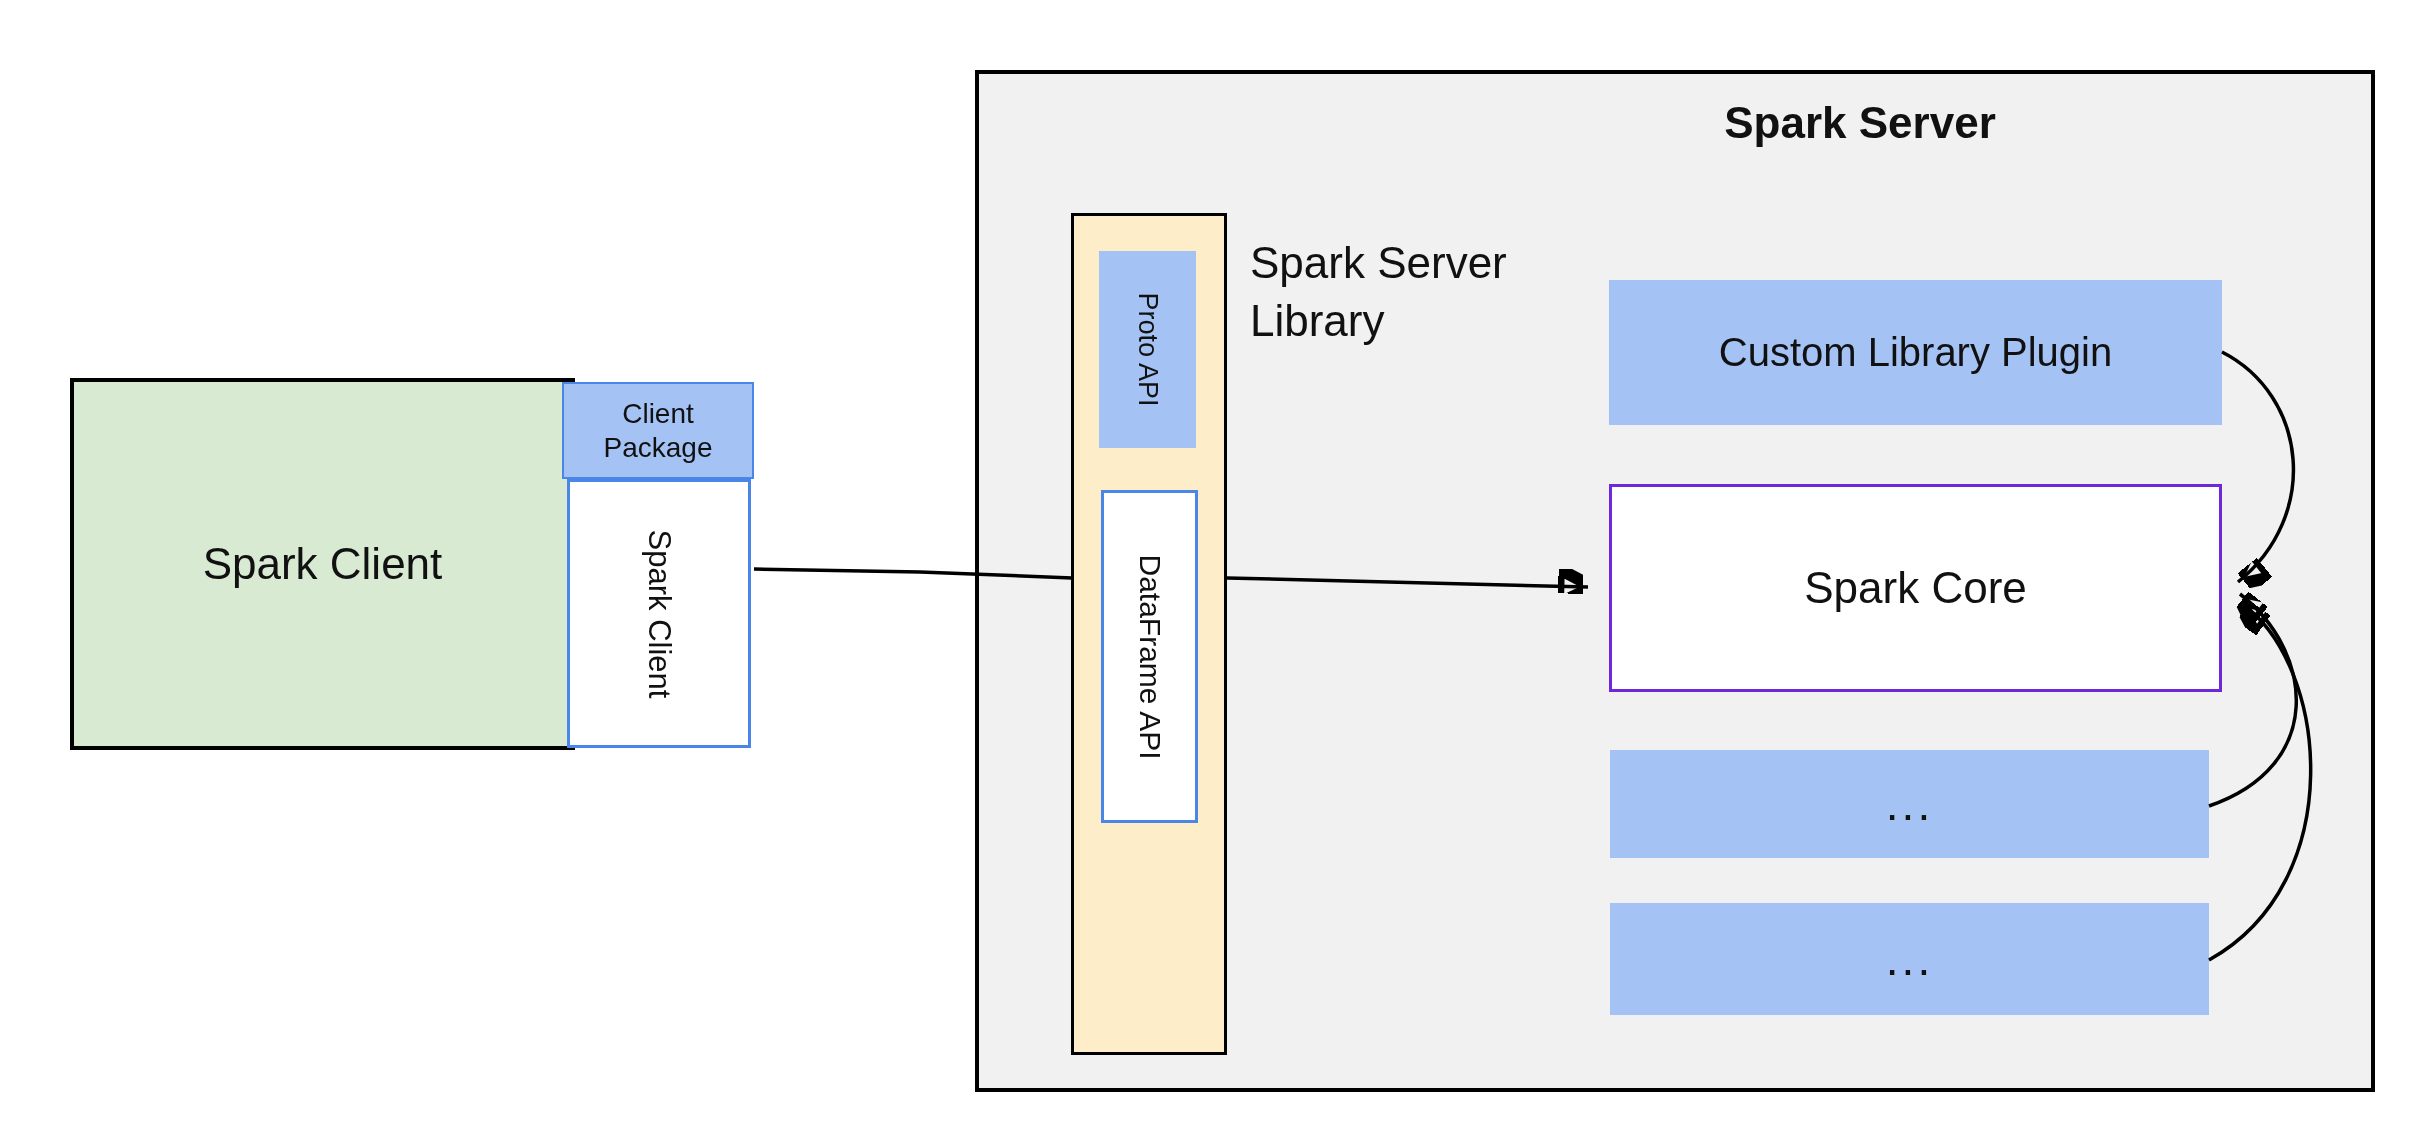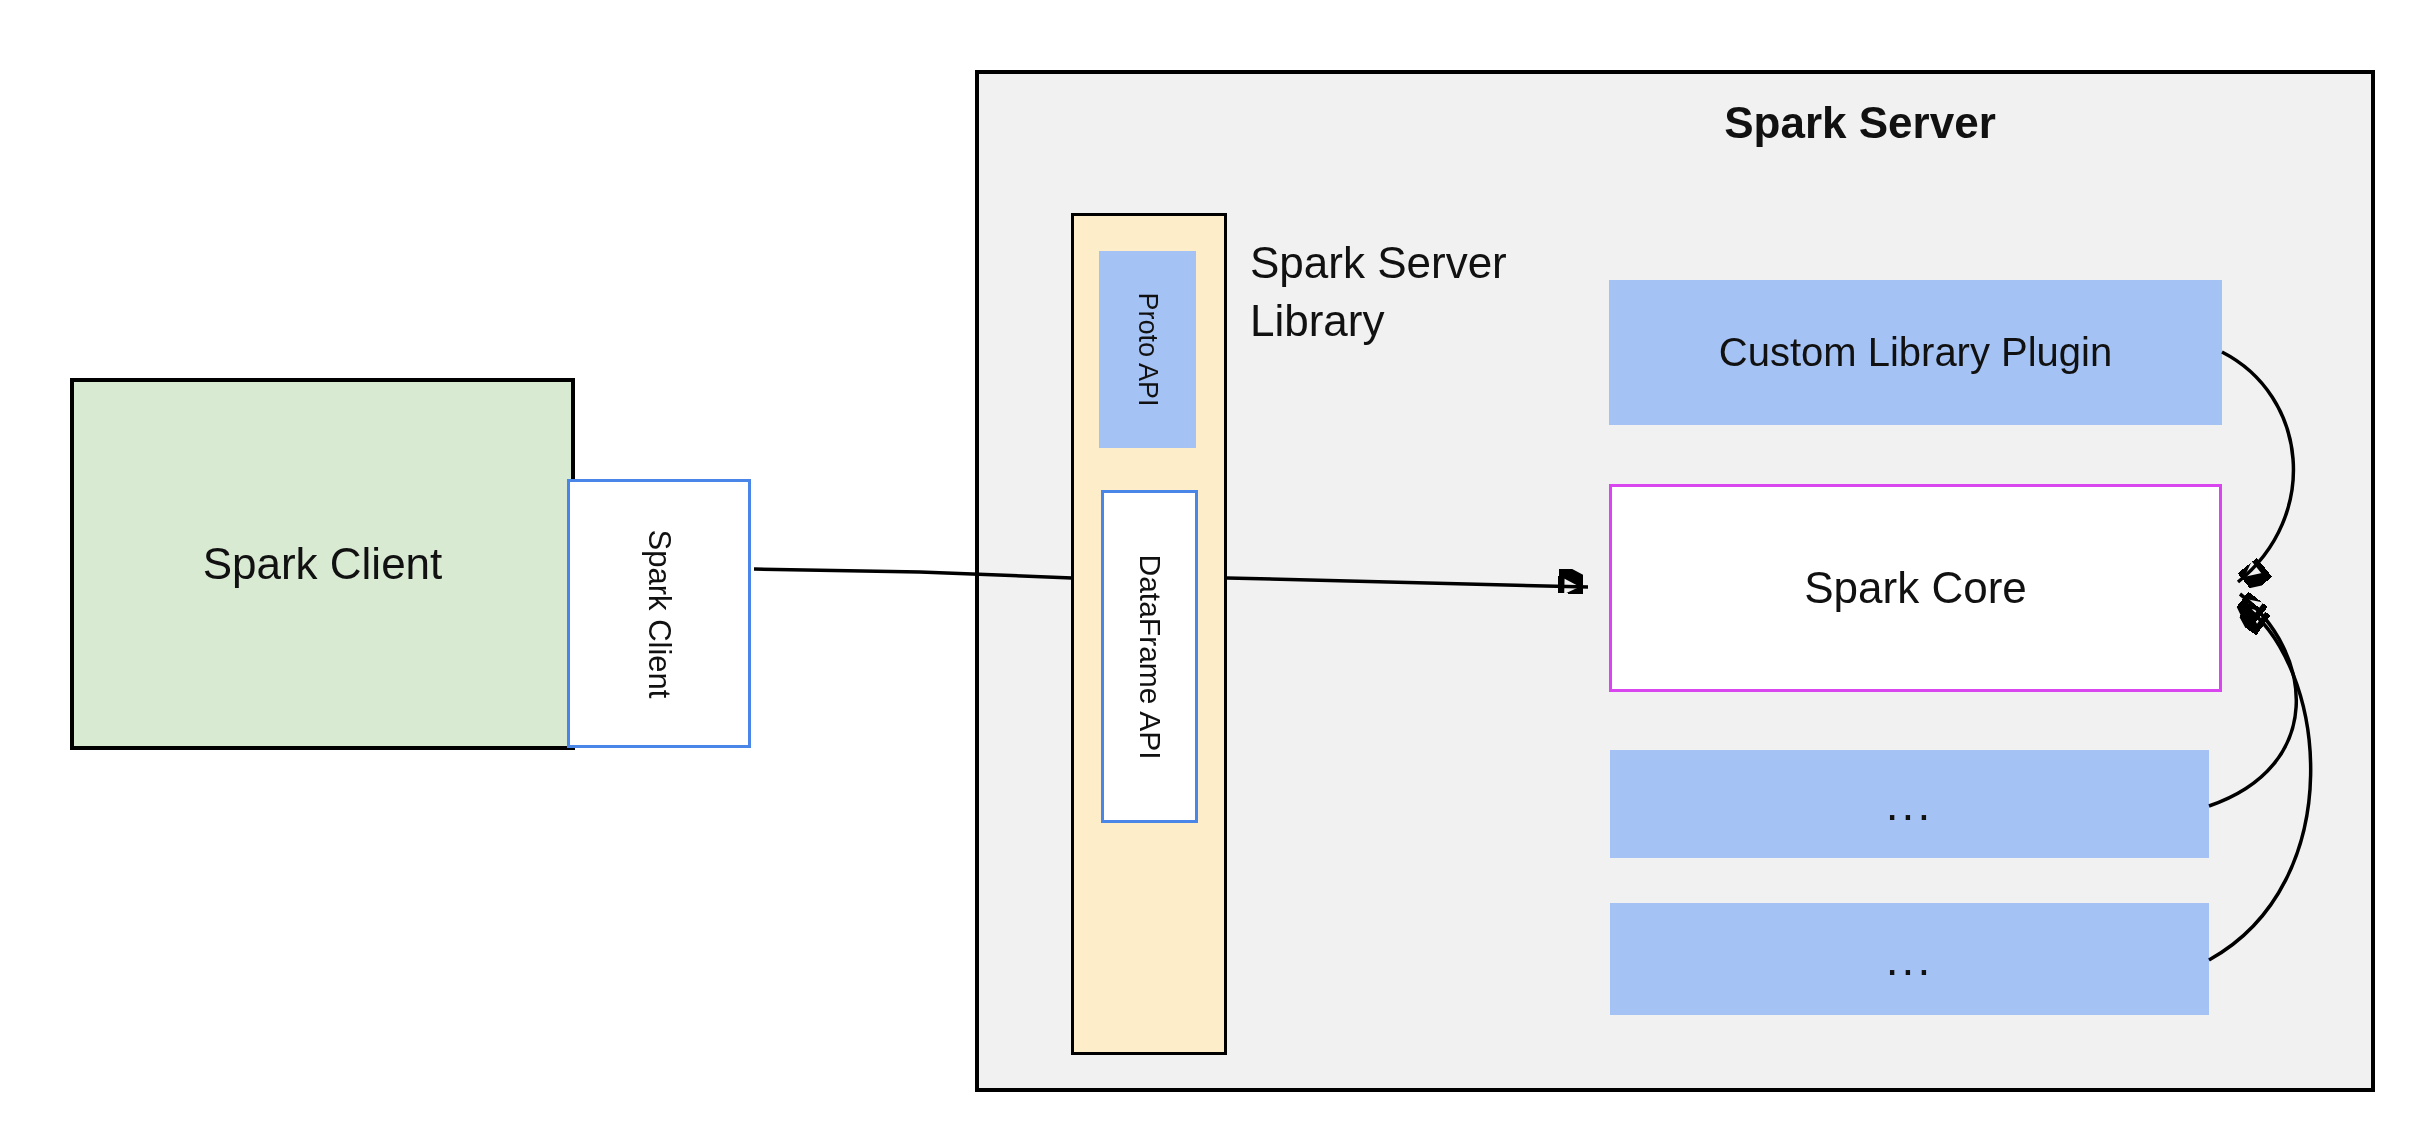"Client" div.abs { html: none -> <div> <div> <div> <div>Client</div> <div>Package</div> </div> </div> </div> }
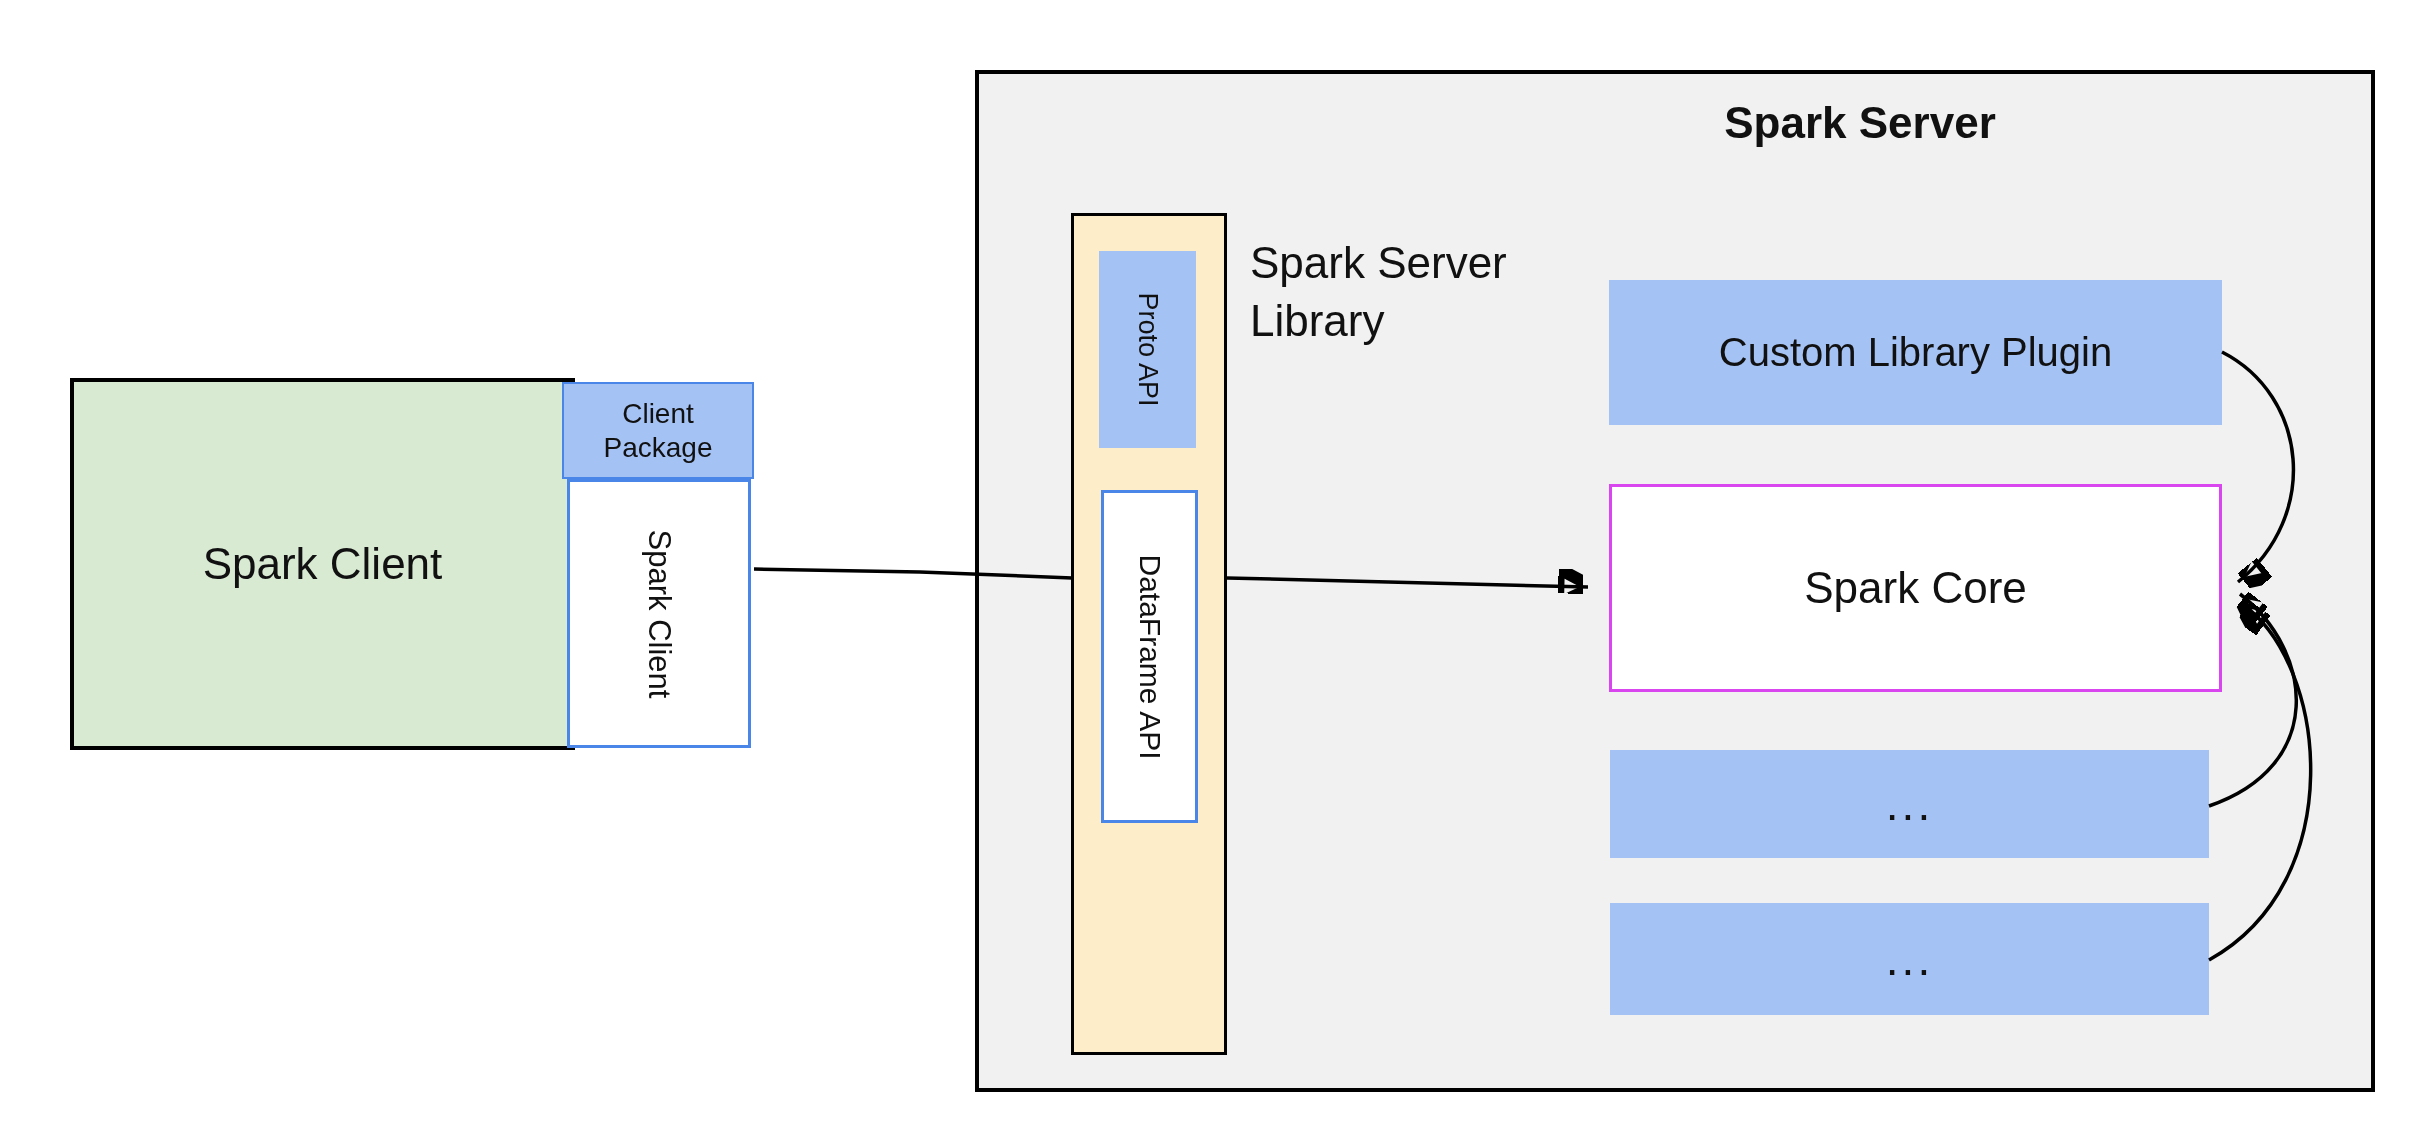"Spark Core" .core-box { border: 3px solid #d946ef -> 3px solid #6d28d9 }
